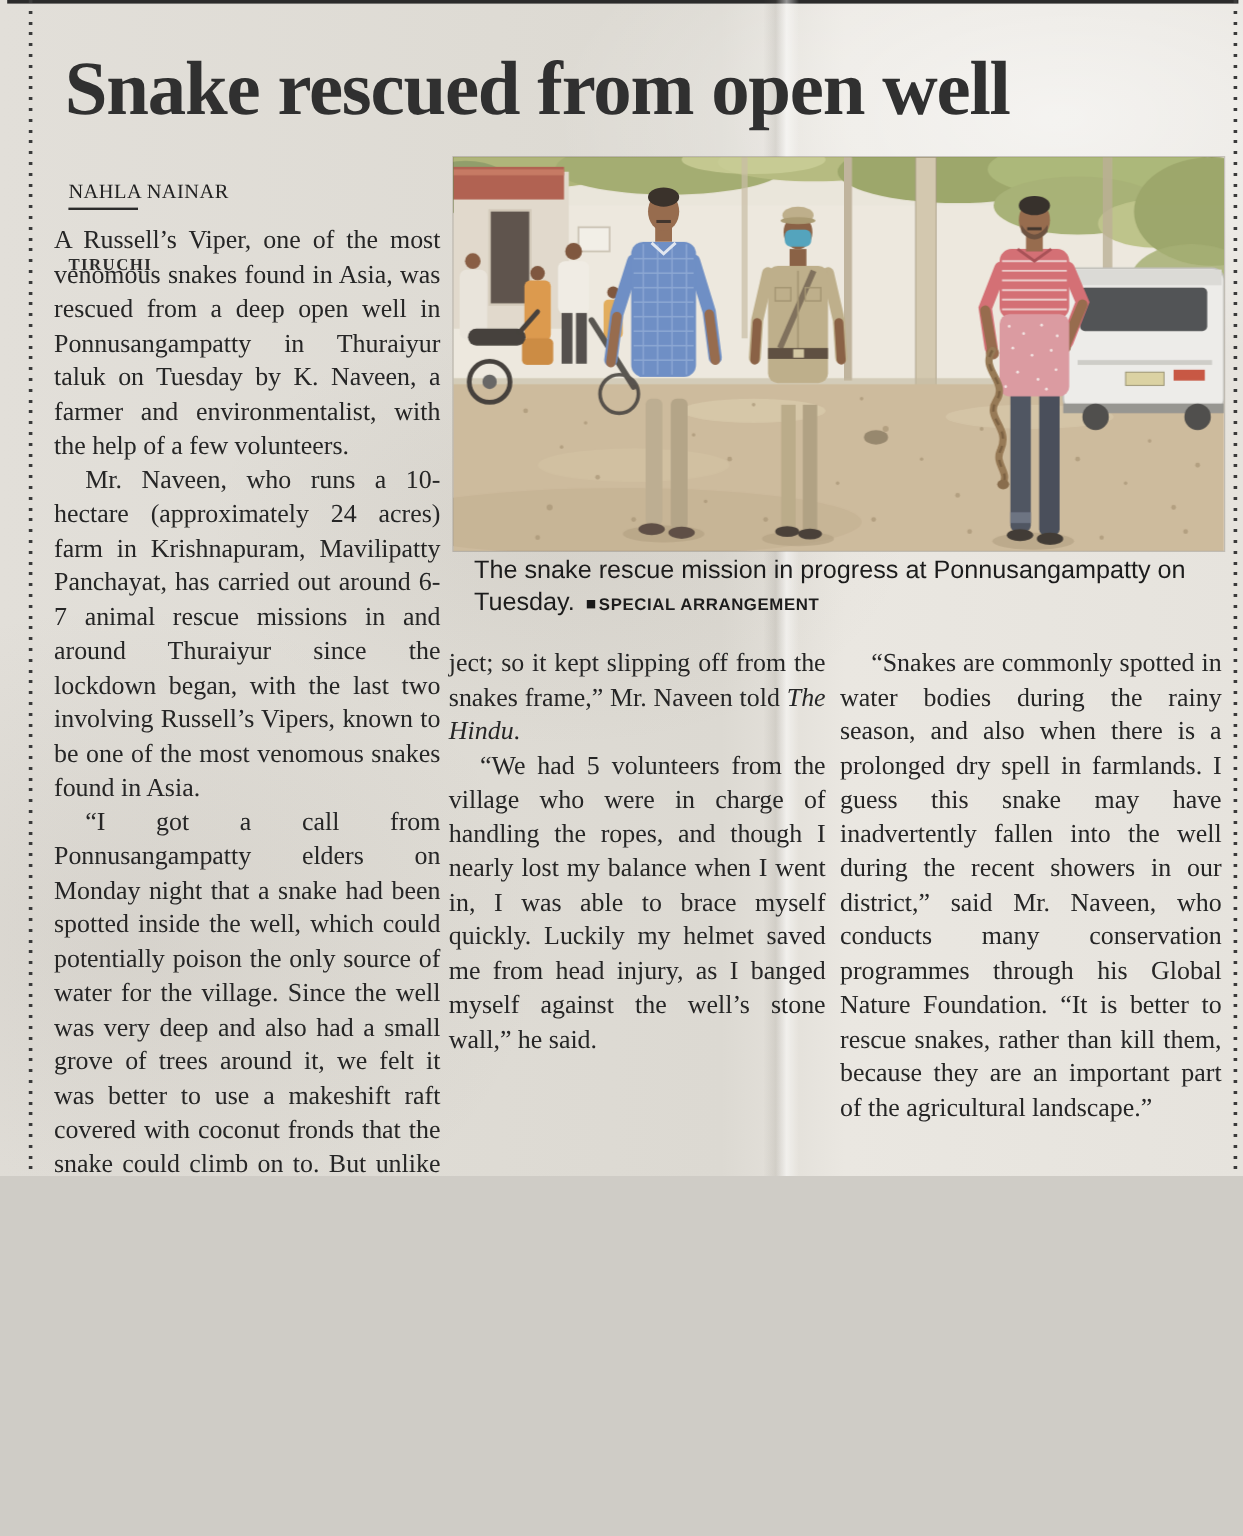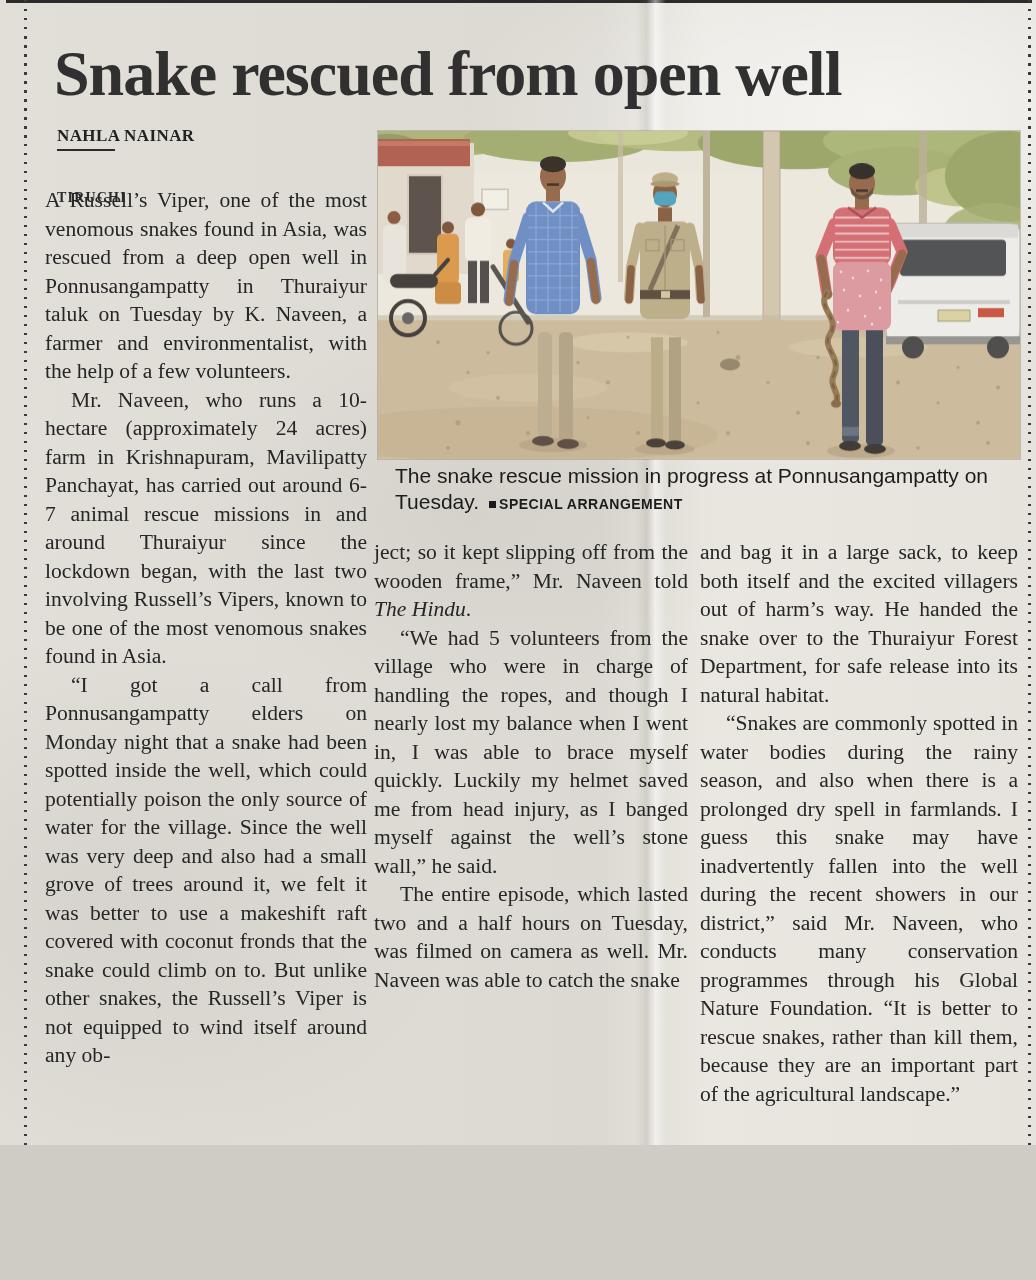"Snake rescued from open well" .page { height: 1145px -> 980px }
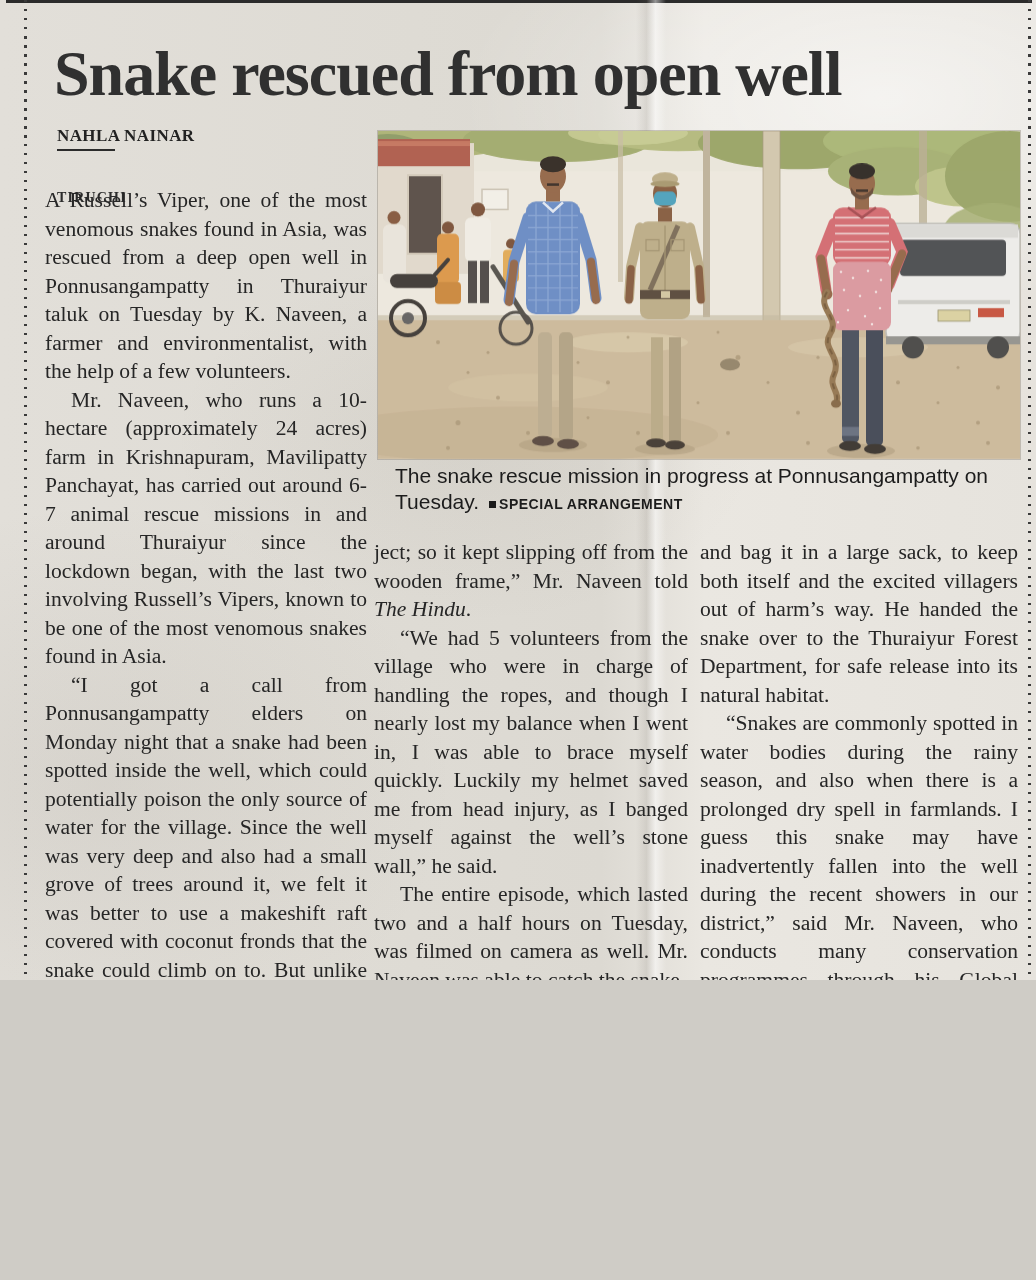"NAHLA NAINAR" .byline .author { font-weight: 700 -> 400; margin-top: none -> 24px }
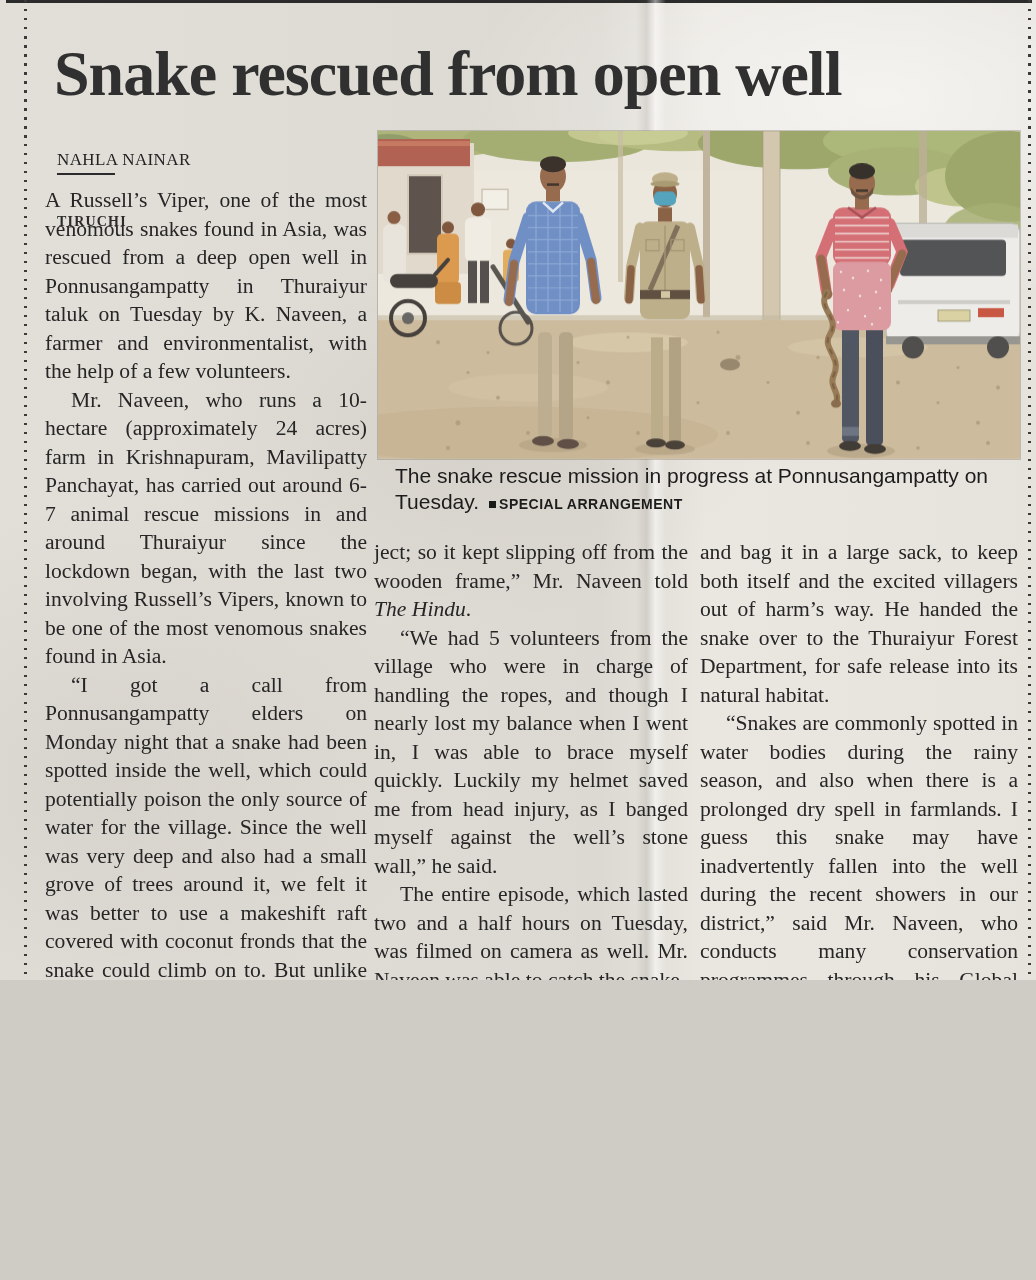"ject; so it kept slipping" span { text: wooden -> snakes }
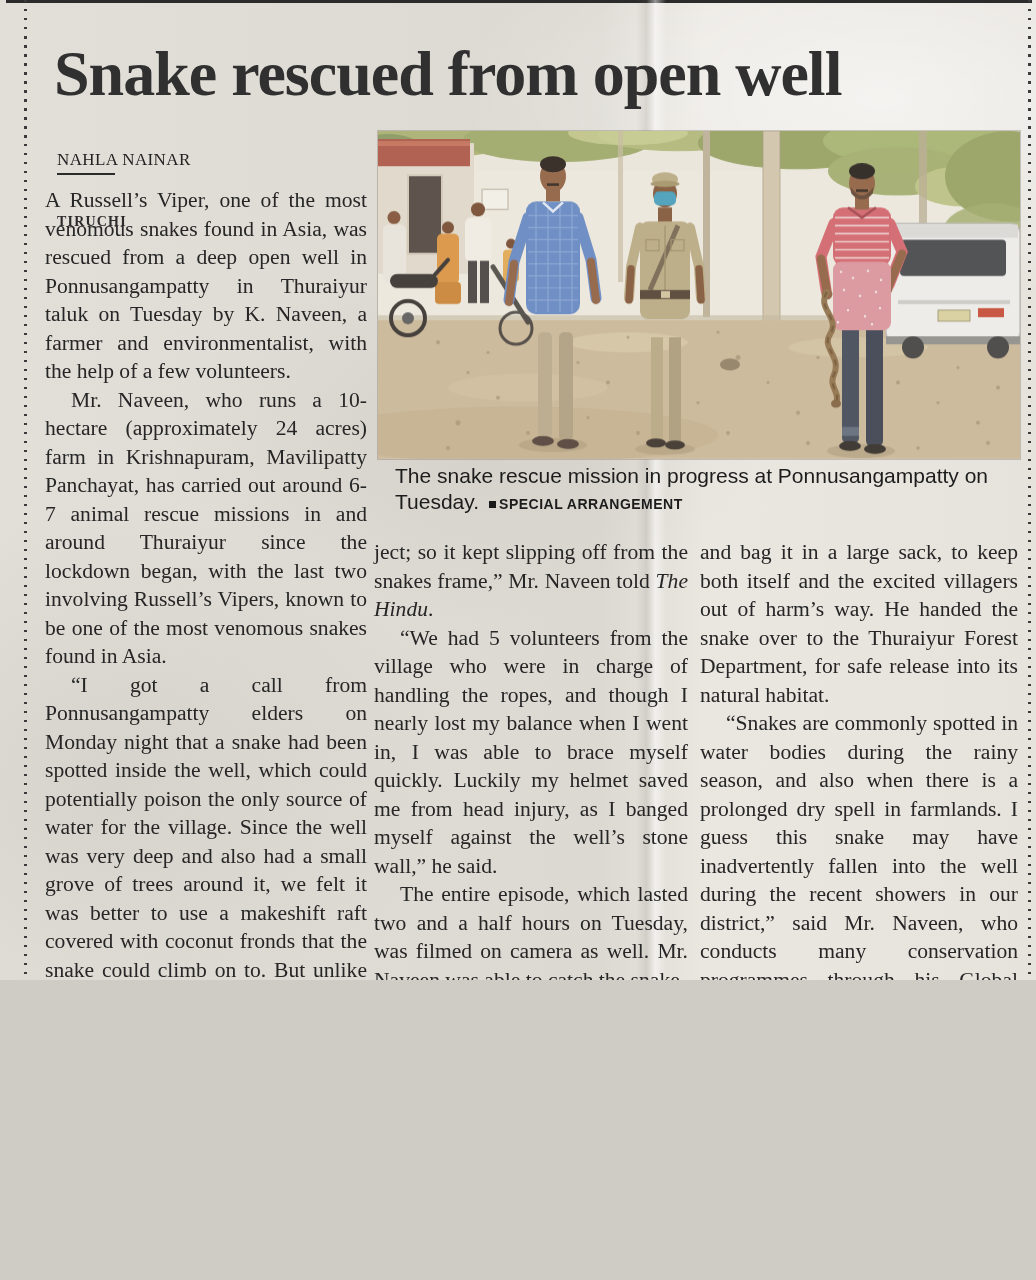"and bag it in a" p.noindent { html: <p>and bag it in a large sack, to keep both itself and the excited villagers out of harm’s way. He handed the snake over to the Thuraiyur Forest Department, for safe release into its natural habitat.</p> -> none }
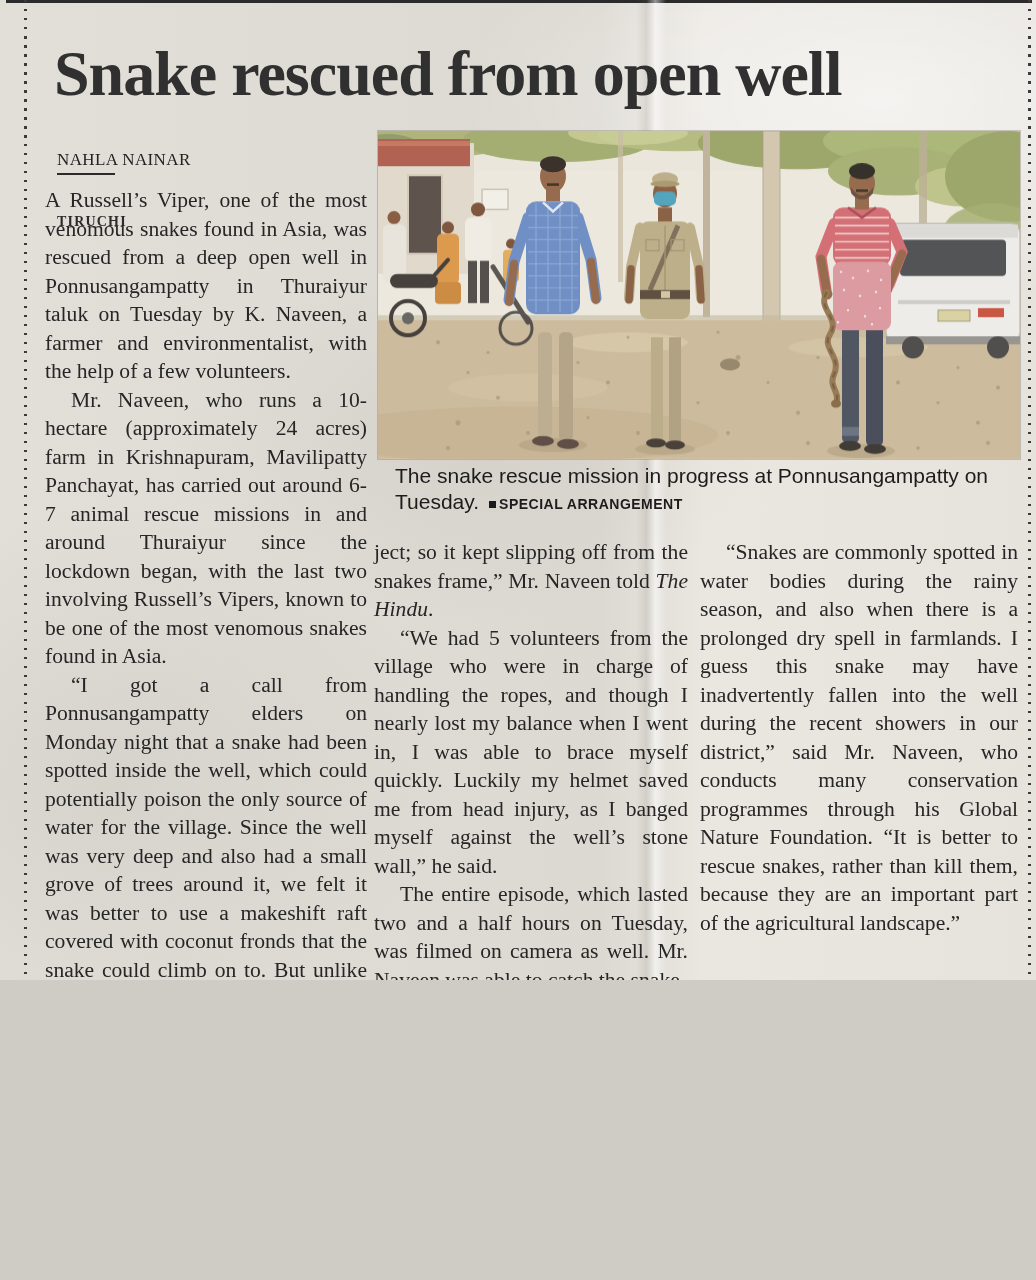"The entire episode, which lasted" p { html: <p>The entire episode, which lasted two and a half hours on Tuesday, was filmed on camera as well. Mr. Naveen was able to catch the snake</p> -> none }
